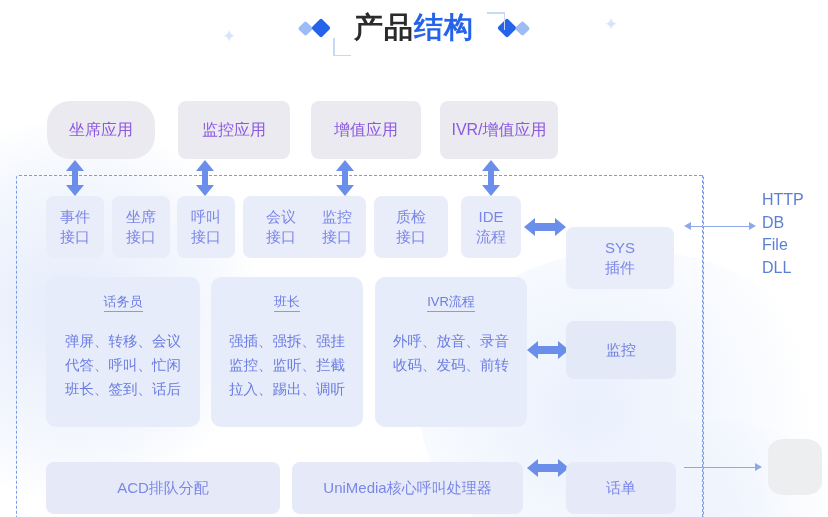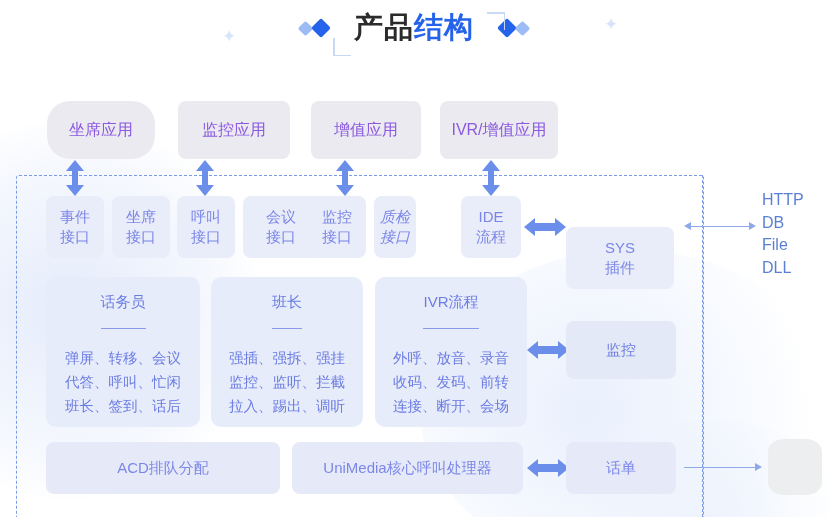"质检" div.box { font-style: italic -> none; width: 42px -> 74px }
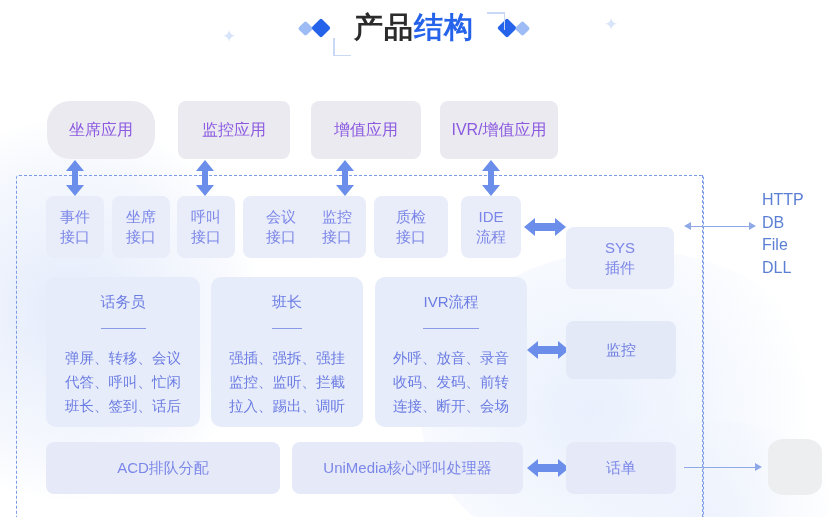"话务员" .panel-title { font-size: 15px -> 13px; padding-bottom: 16px -> 0 }
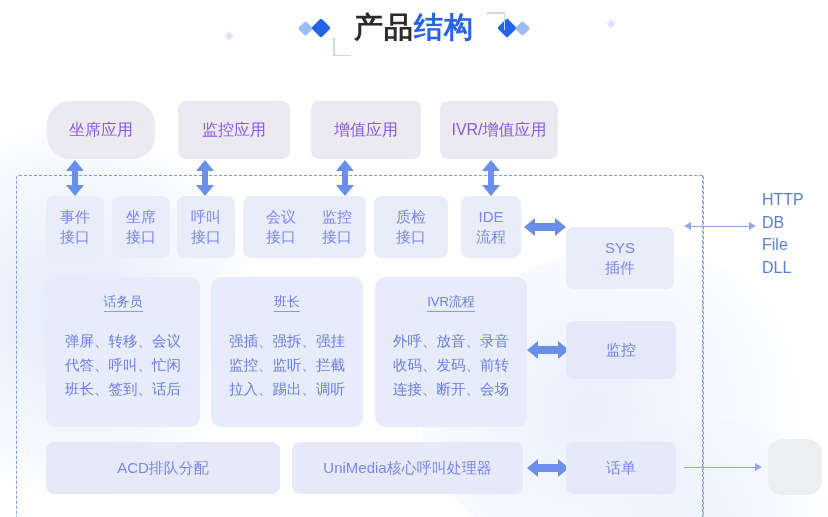"连接、断开、会场" div { html: <div>连接、断开、会场</div> -> none }
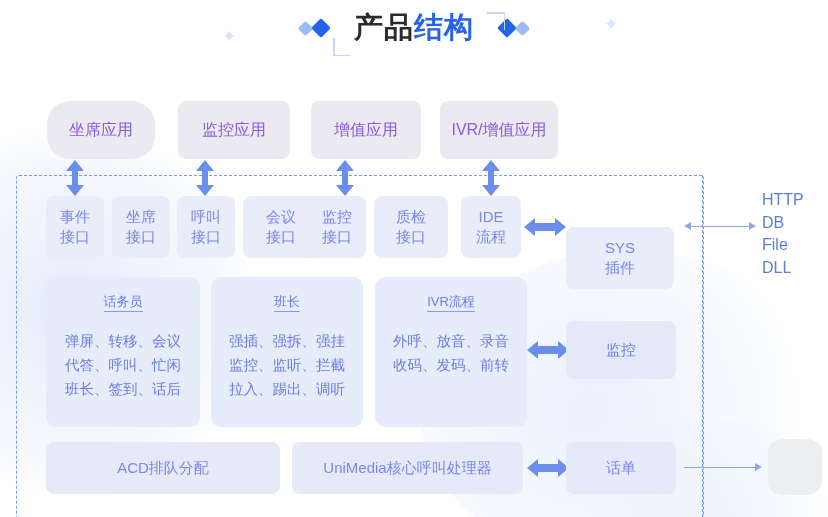"ACD排队分配" .box-bottom { margin-top: none -> 20px }
